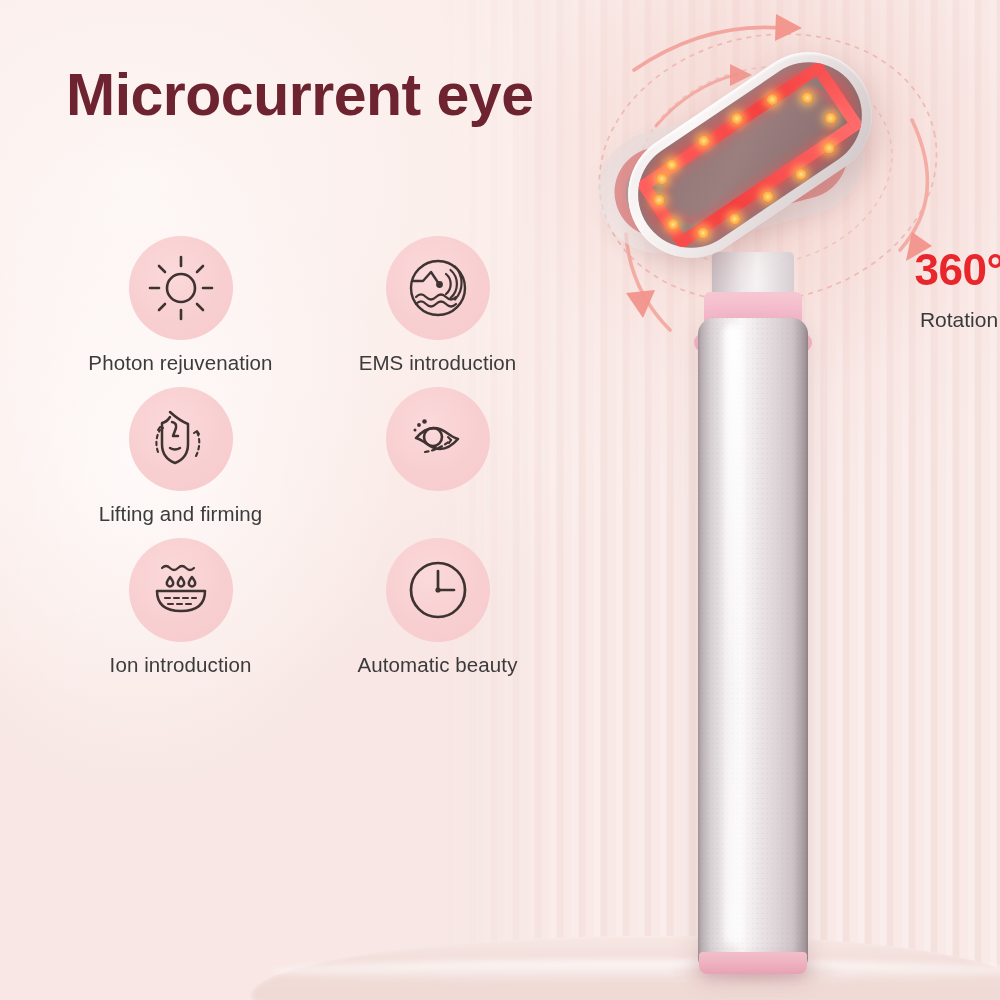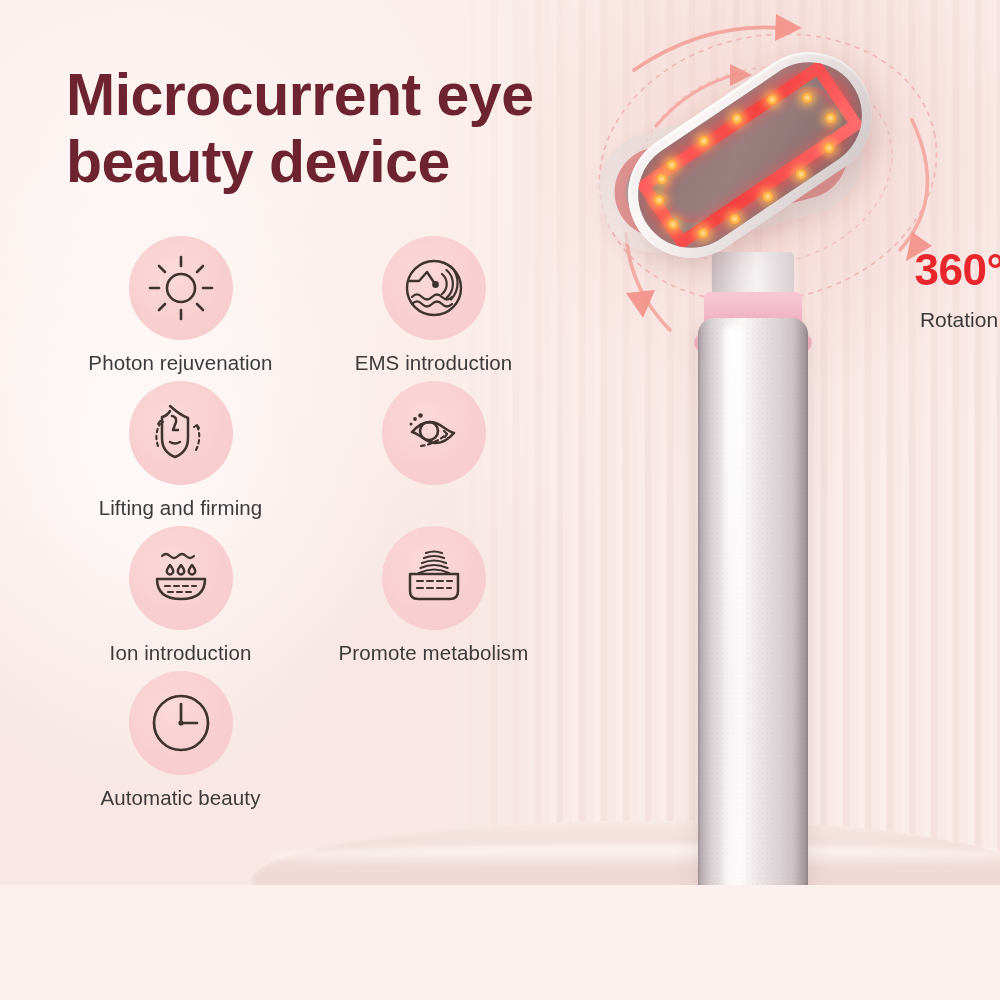"Microcurrent eye" #poster { height: 885px -> 1000px }
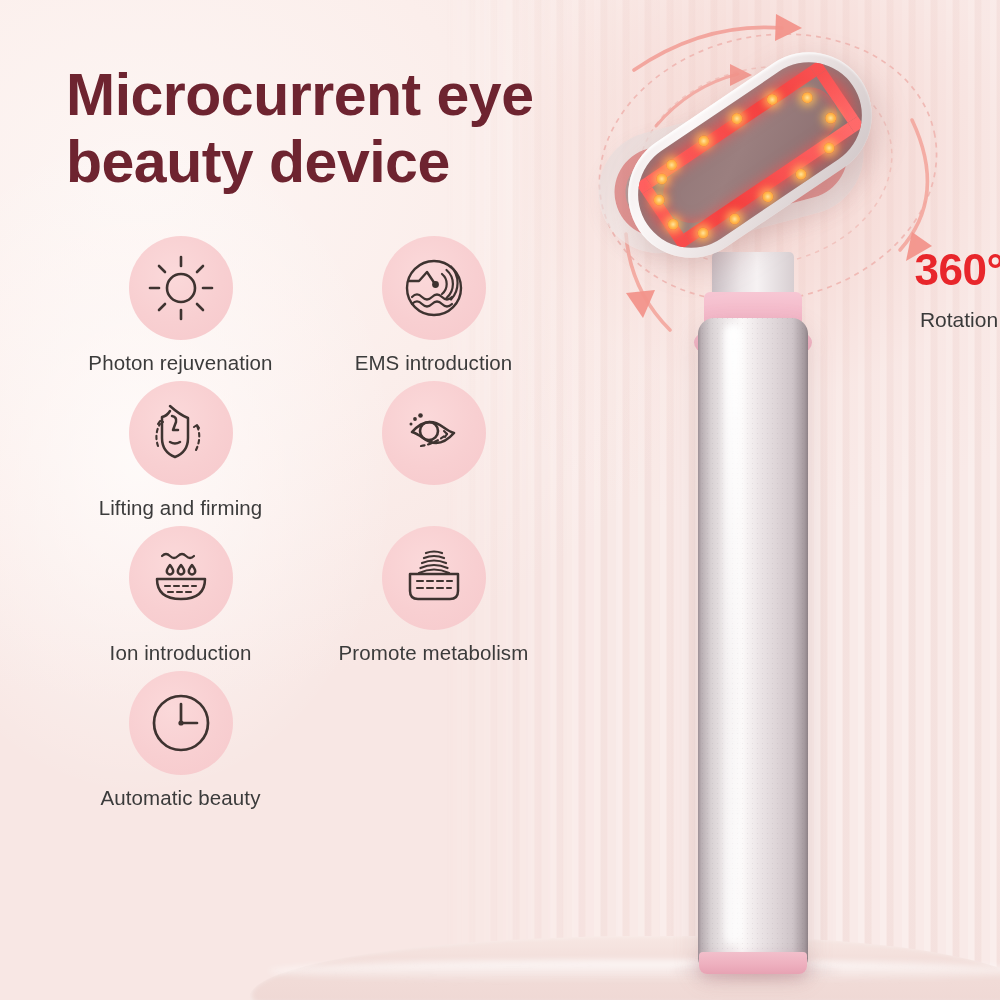"beauty device" span.ln { html: <span>beauty device</span> -> none }
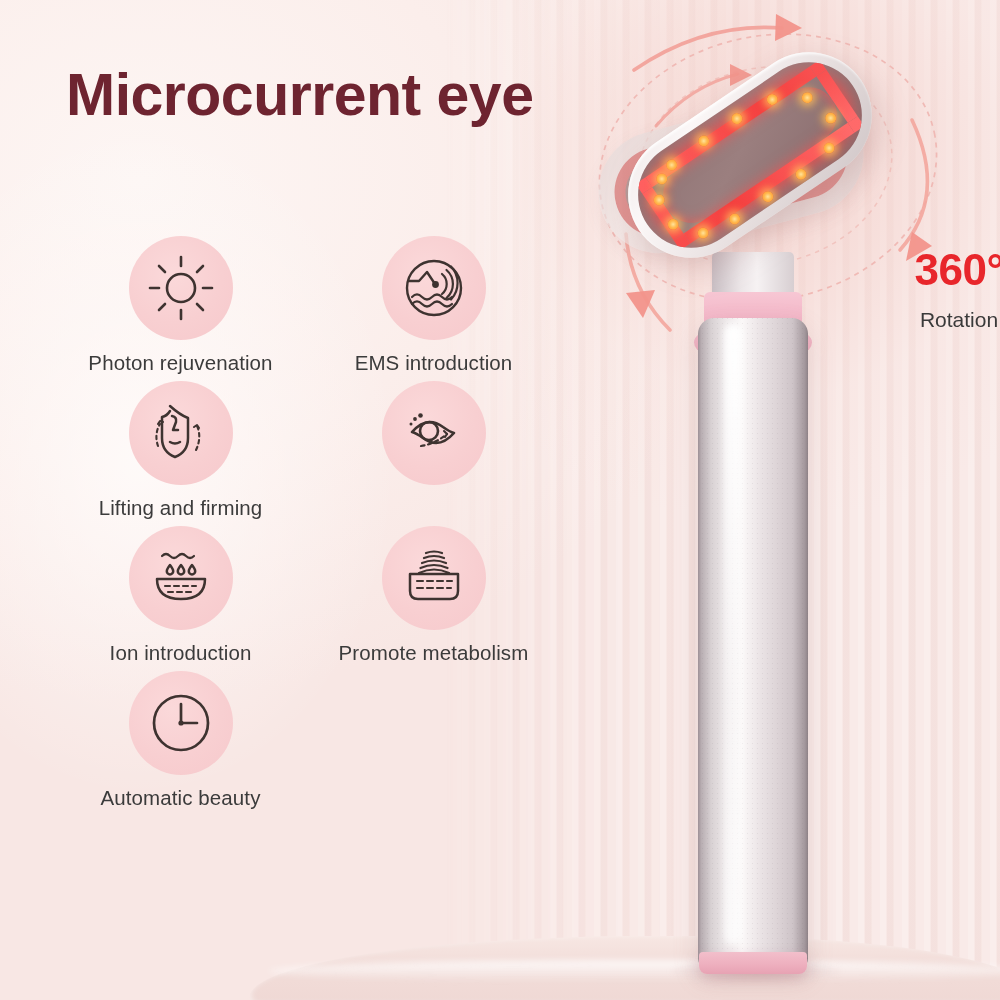"Photon rejuvenation" #features { gap: none -> 12px }
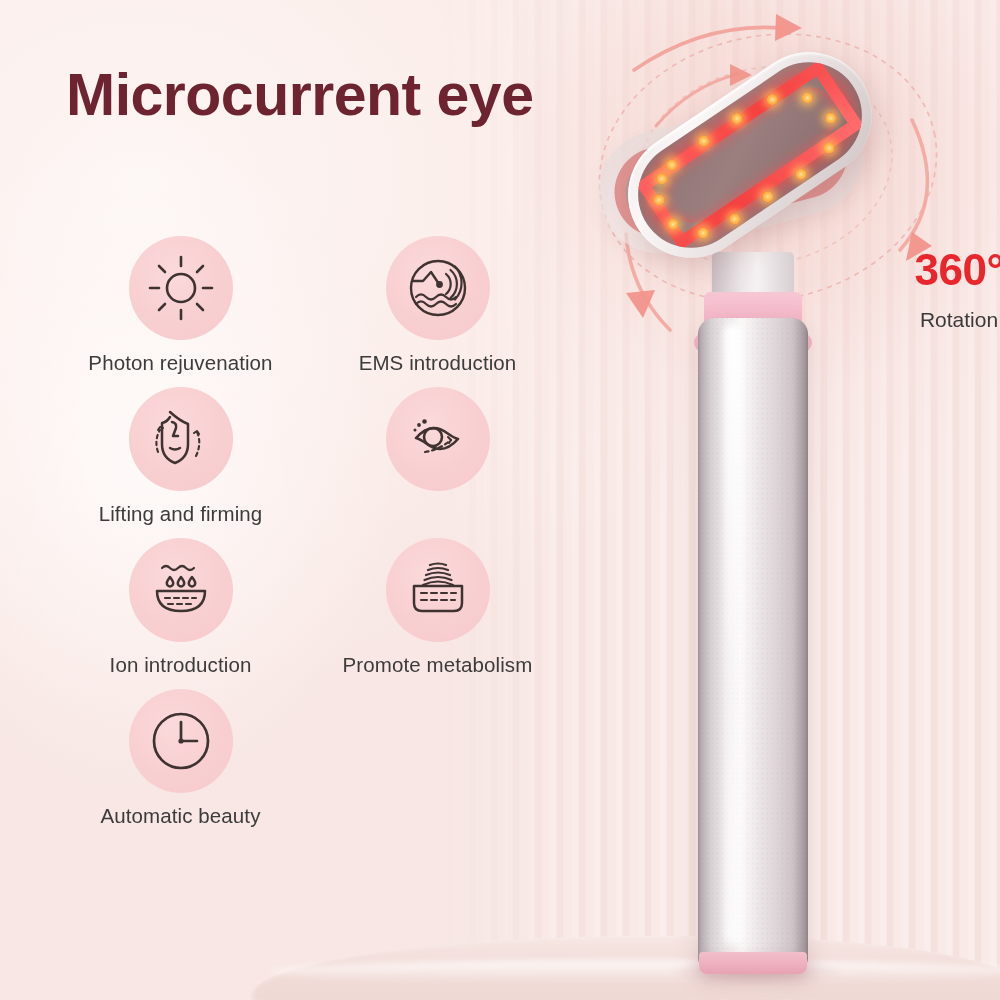"Promote metabolism" div.feature { html: <div> <div> <span> <svg> <path></path> <path></path> <path></path> <path></path> <path></path> <path></path> <path></path> <path></path> </svg> </span> </div> <div>Promote metabolism</div> </div> -> none }
